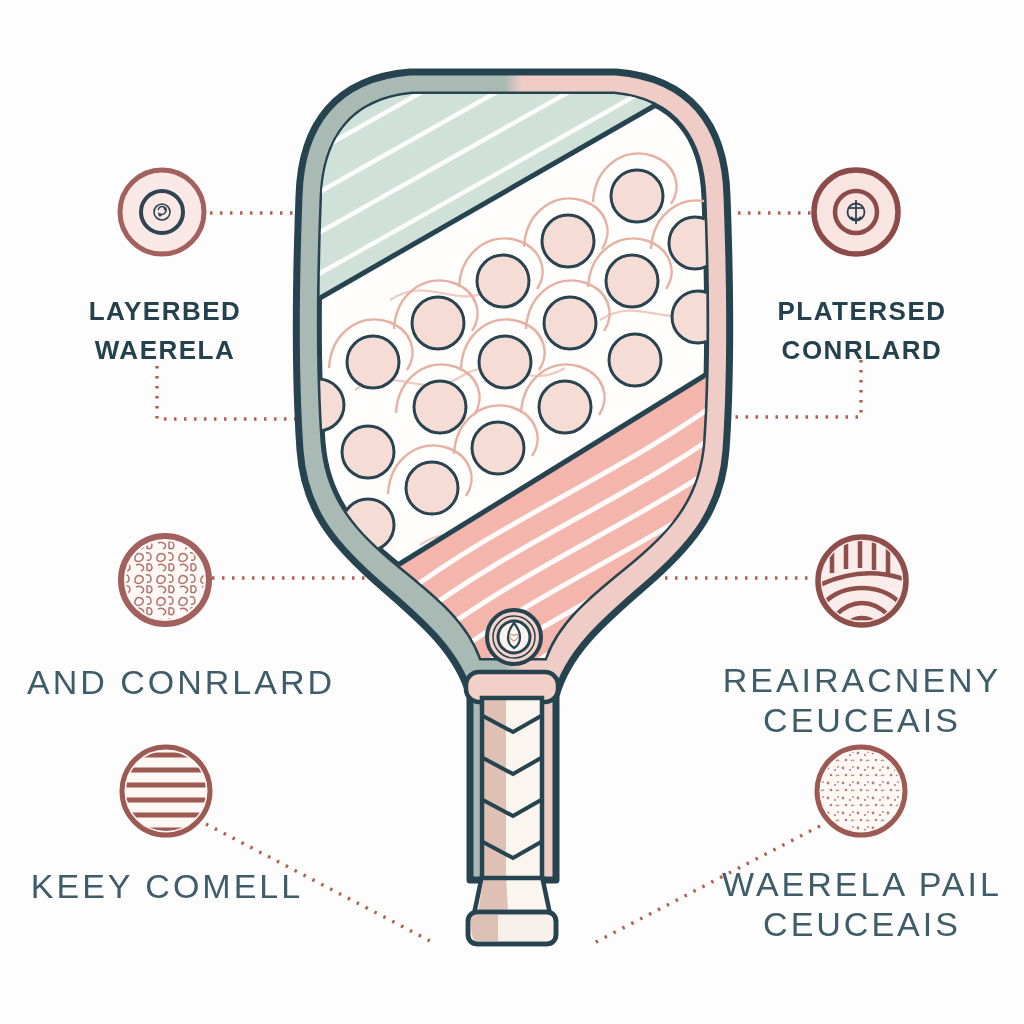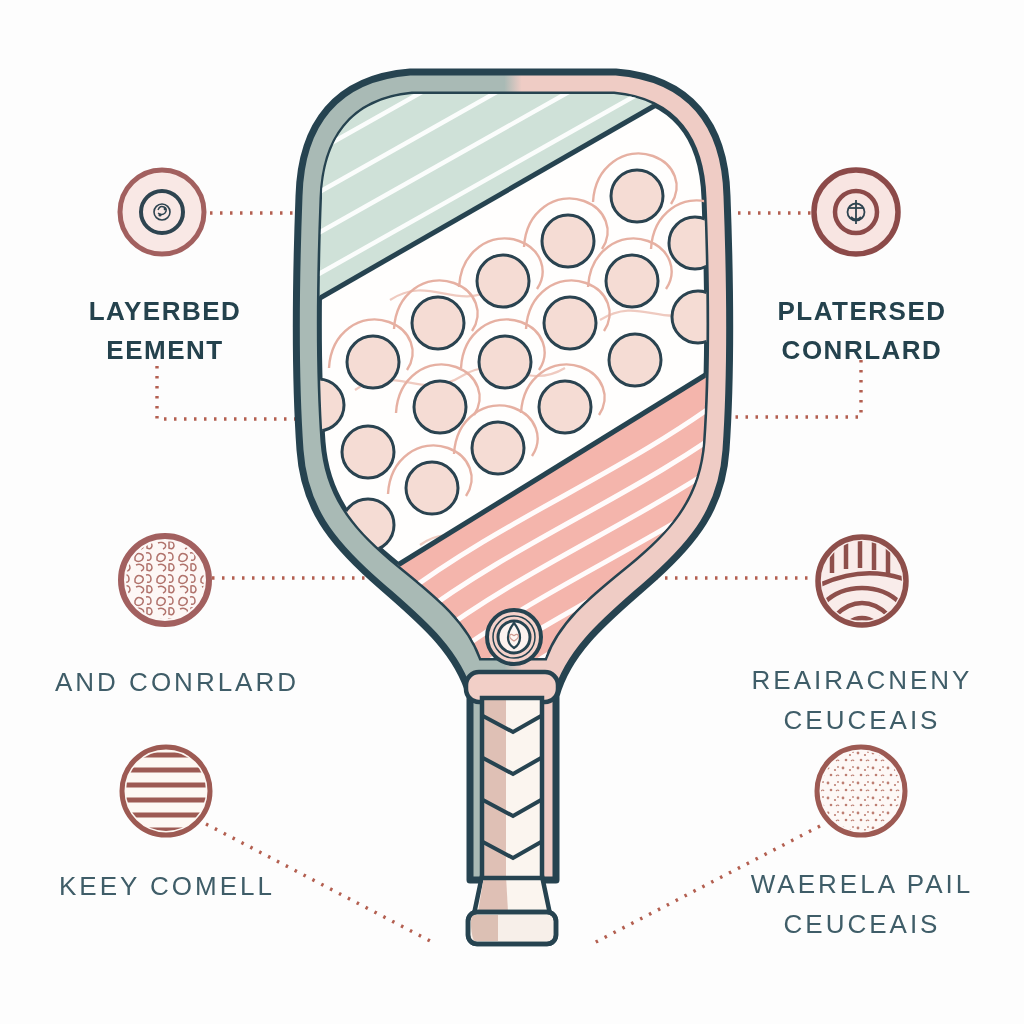"EEMENT" div { text: EEMENT -> WAERELA }
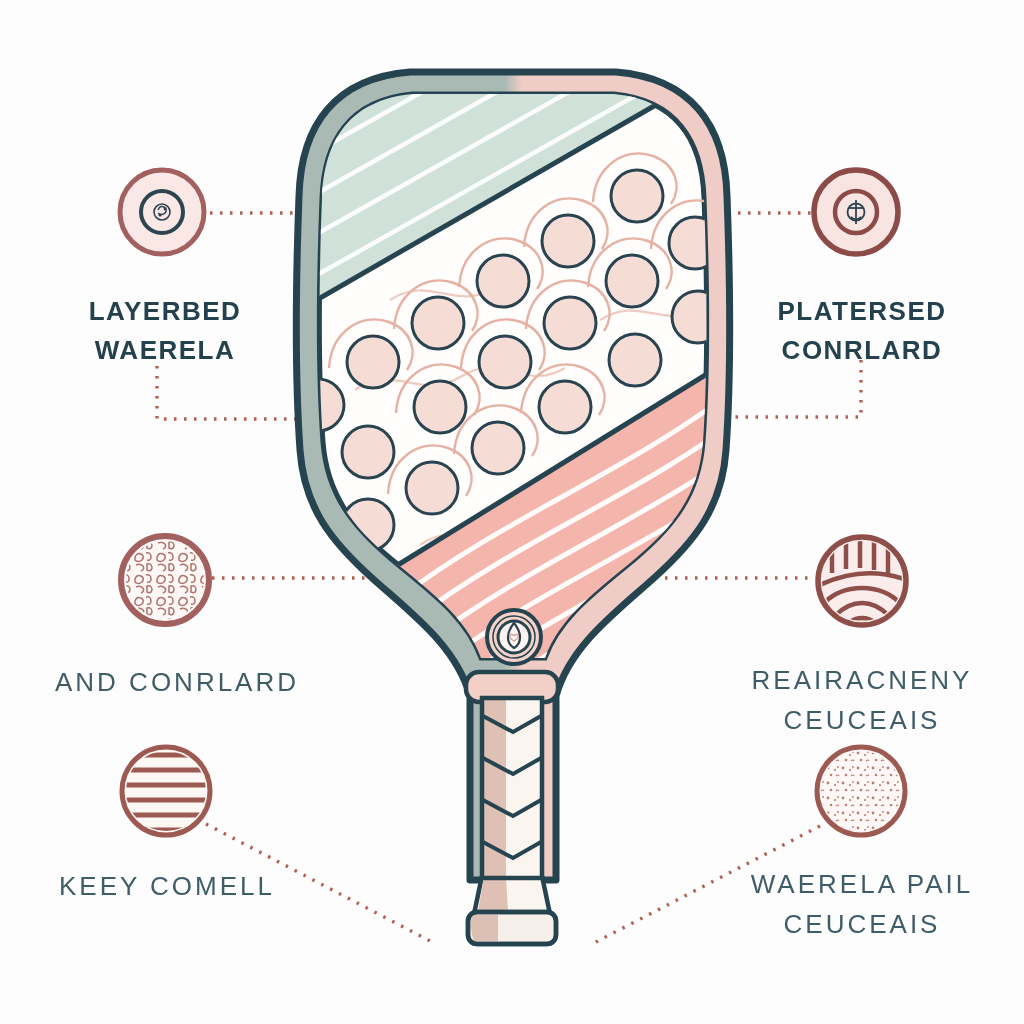"AND CONRLARD" .light { font-size: 26px -> 34px }
